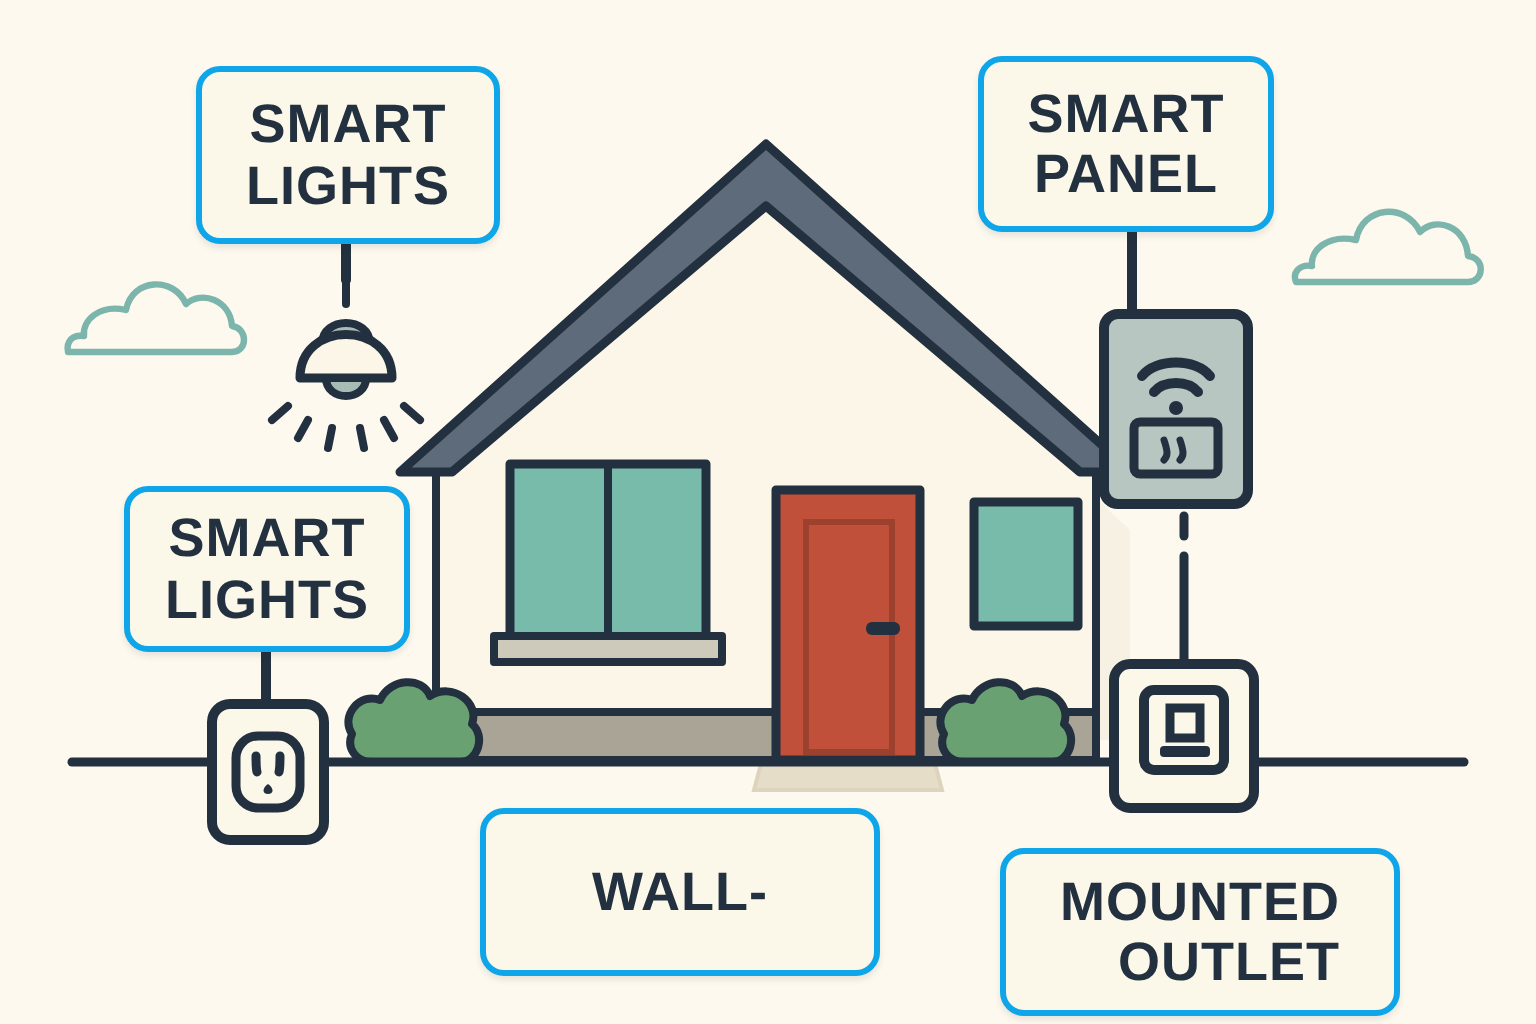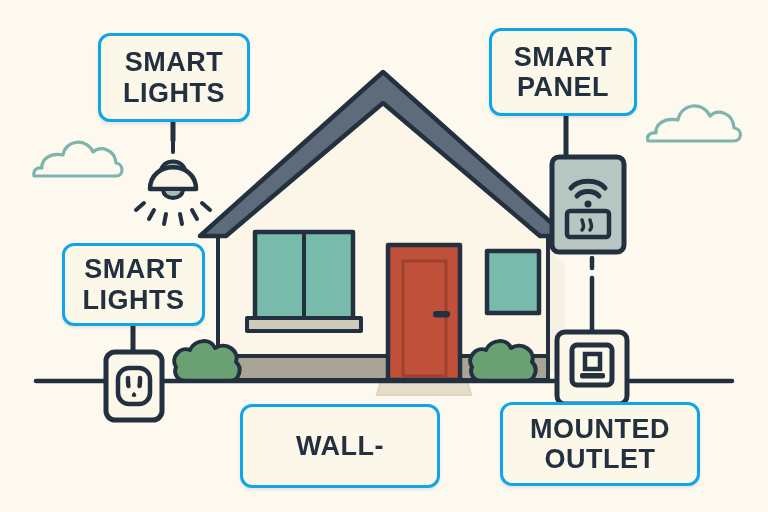"MOUNTED" #lbl-mounted-ctrl { text-align: none -> right; top: 402px -> 424px }
